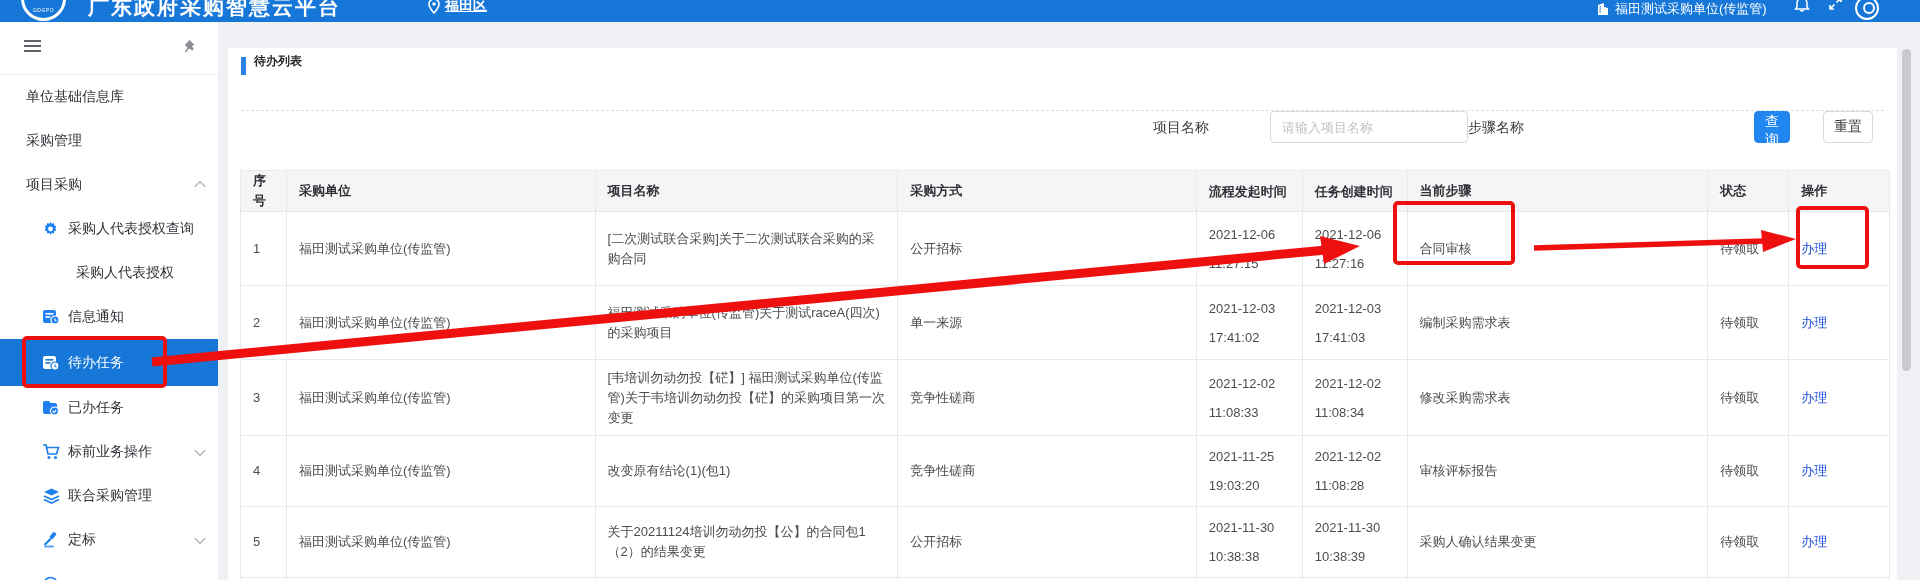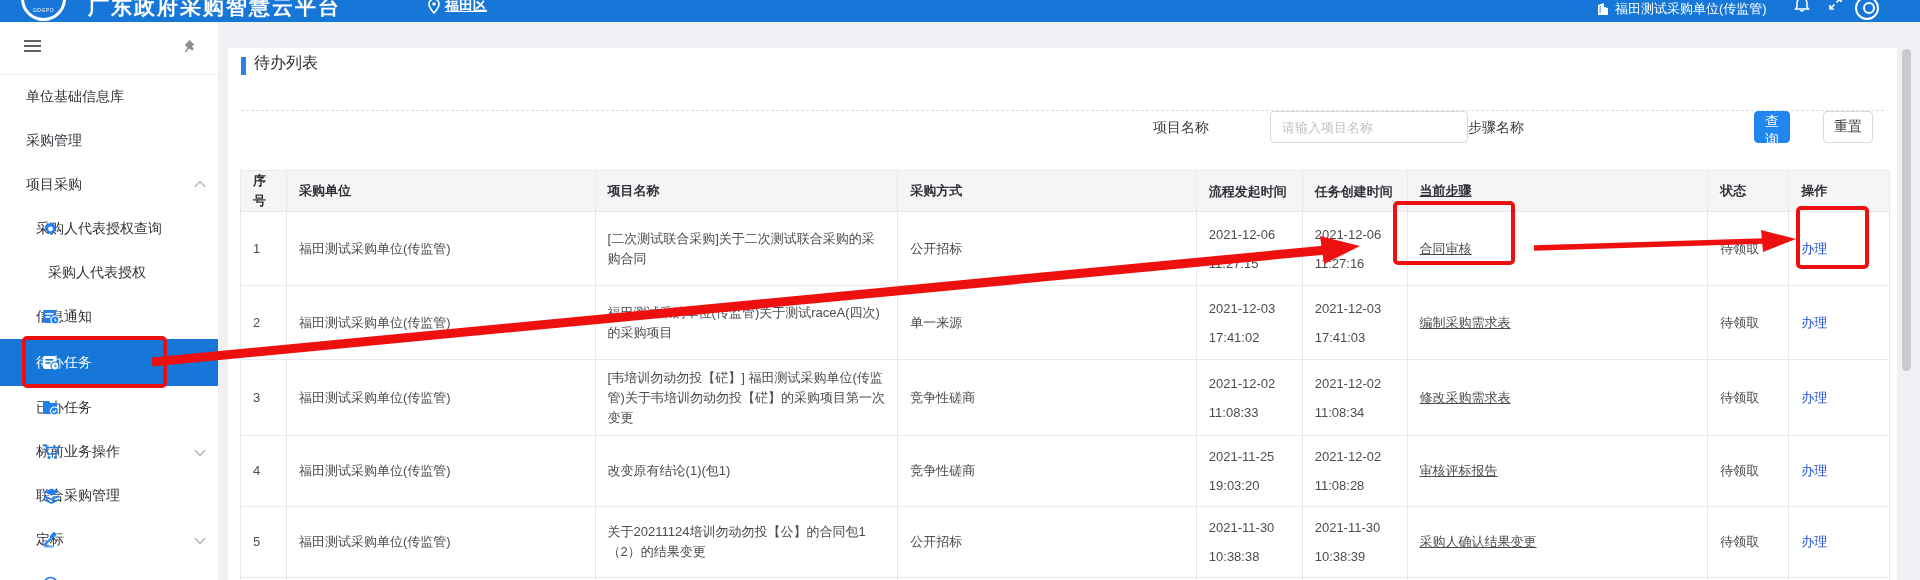"待办列表" .card-title { font-size: 16px -> 12px; font-weight: 400 -> 700 }
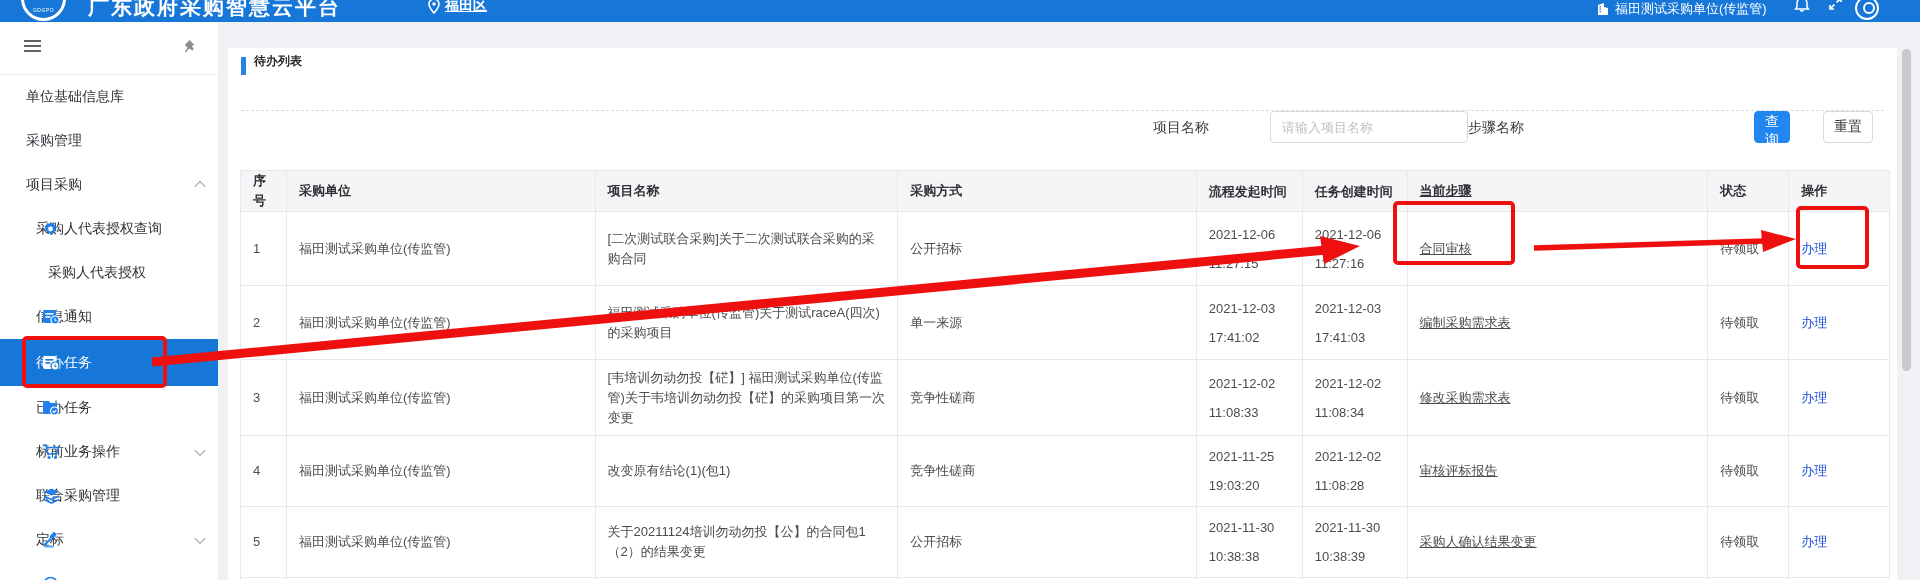"当前步骤" .c7 { text-decoration: underline -> none }
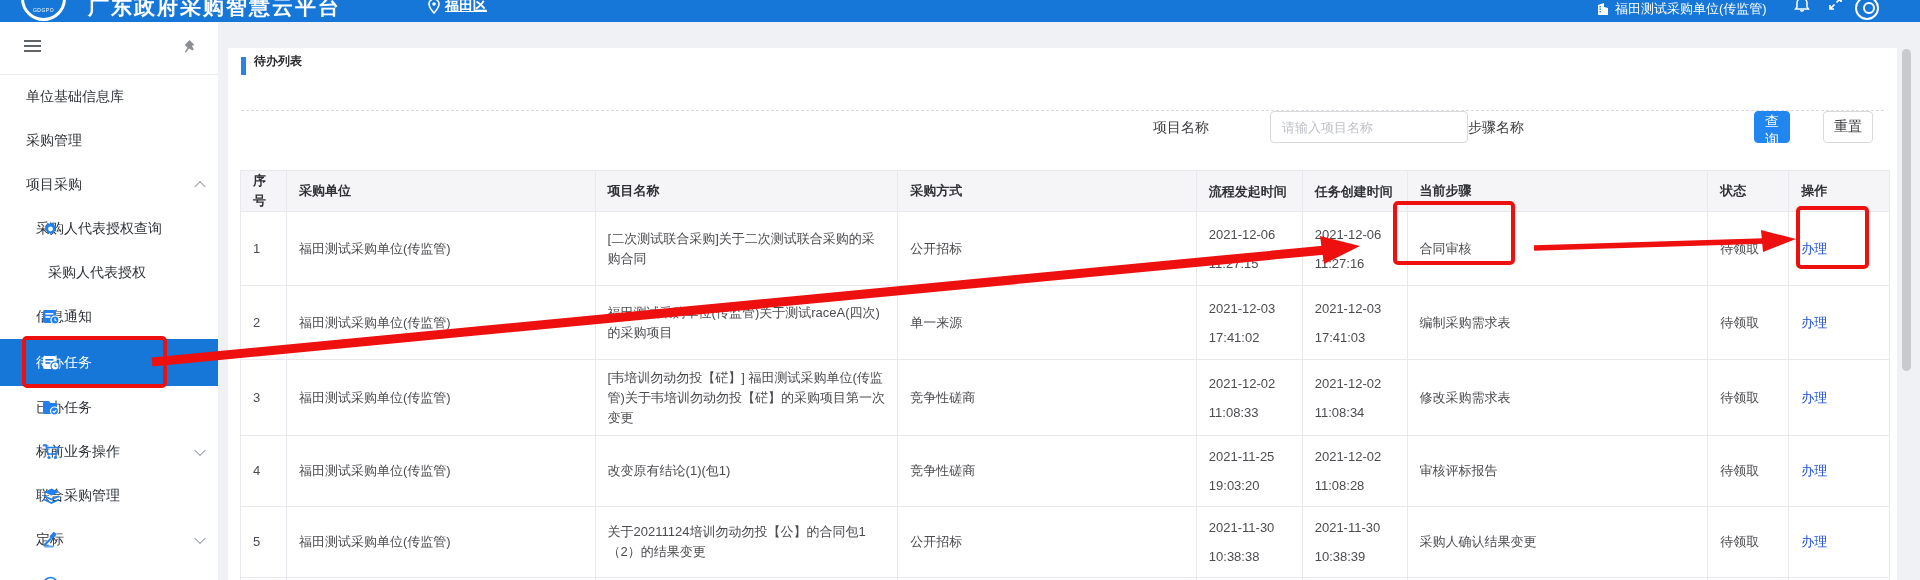"采购人代表授权查询" .sitem.sub { padding-left: 36px -> 68px }
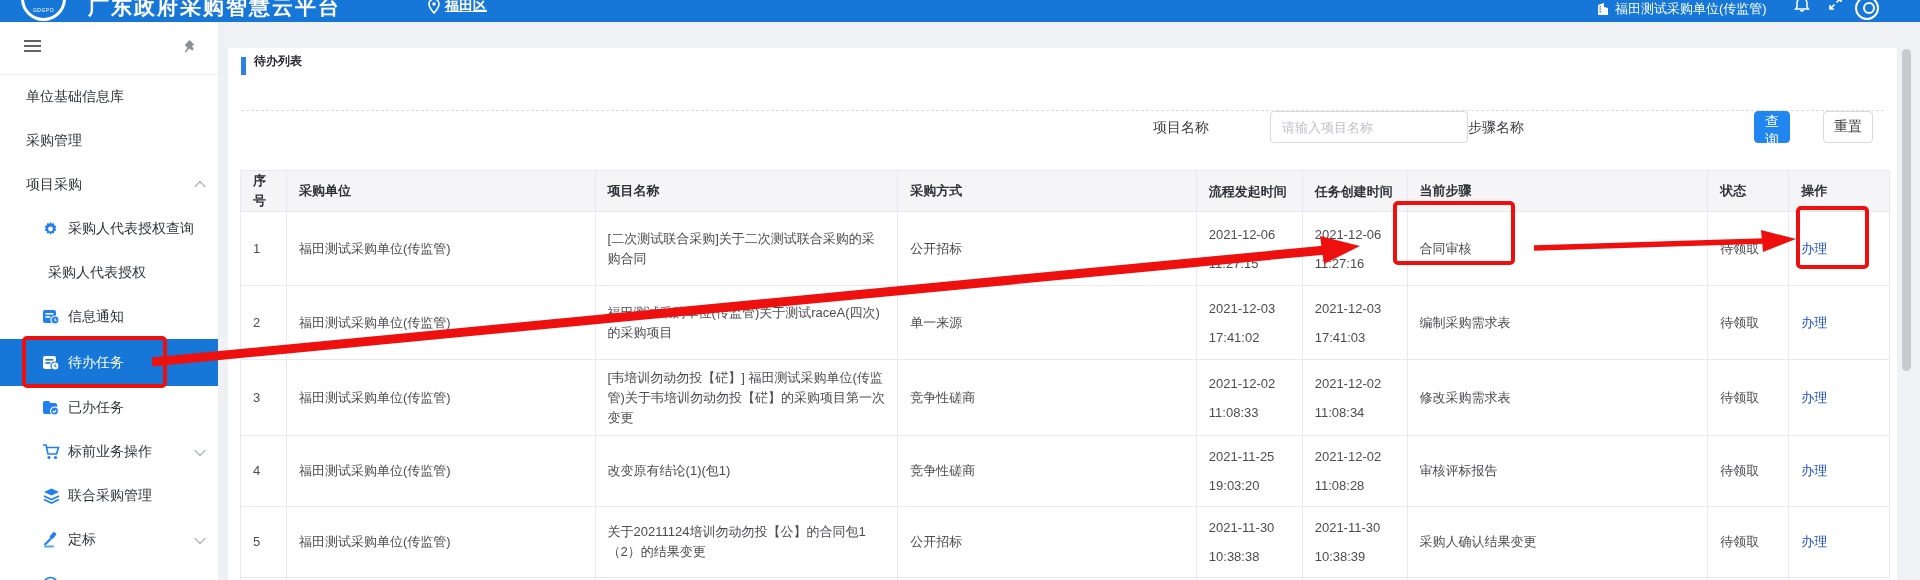"采购人代表授权" .sitem.sub.noicon { margin-left: none -> 28px }
